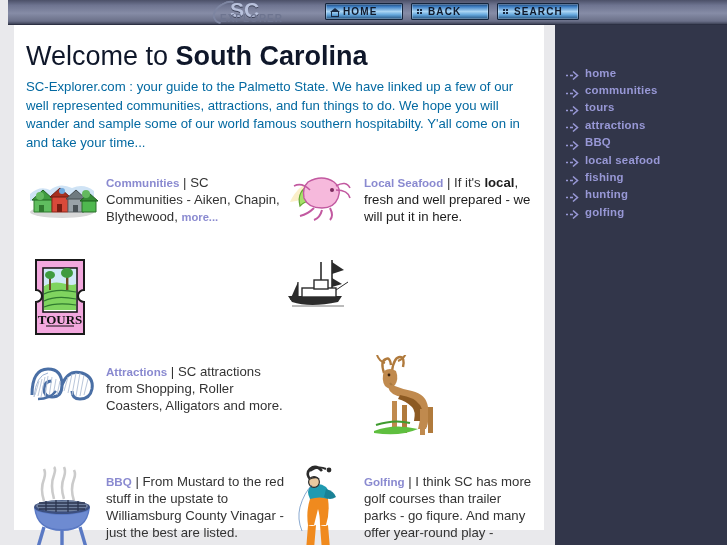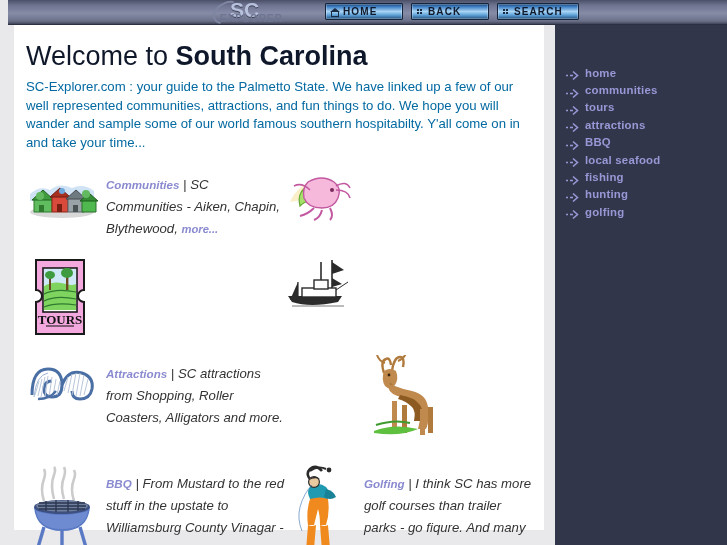"Communities | SC Communities -" .desc { font-style: italic -> none; line-height: 22px -> 17px }
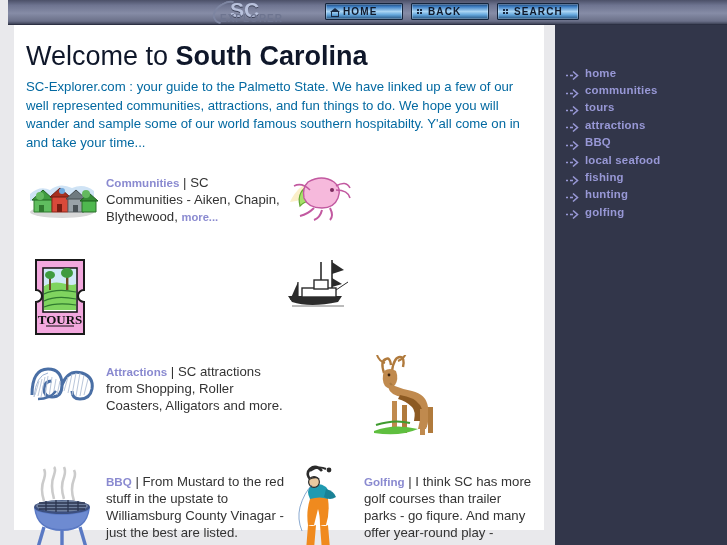"Local Seafood | If it's" div.desc { html: none -> <div><a>Local Seafood</a><span> | If it's </span><b>local</b><span>, fresh and well prepared - we will put it in here.</span></div> }
